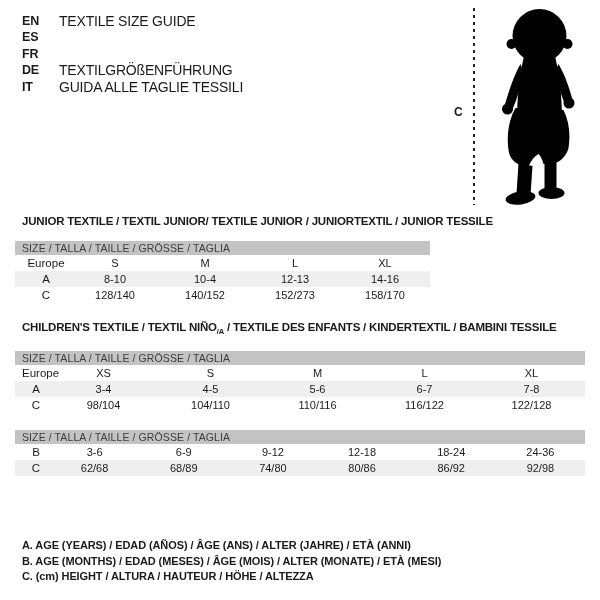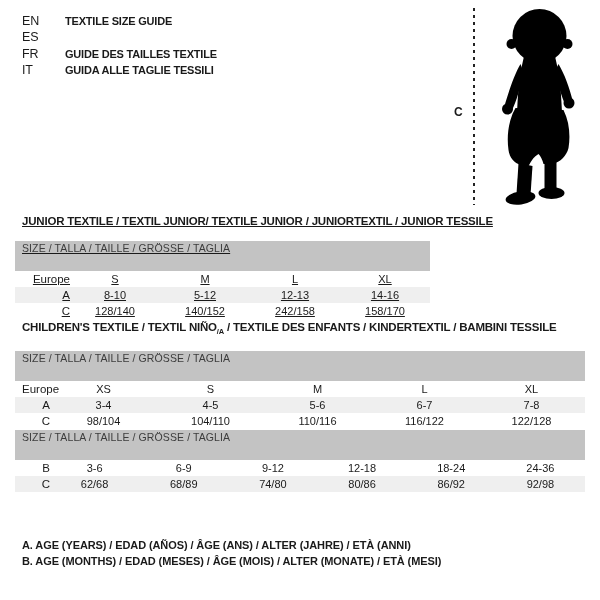"EN" .lang-code { font-weight: normal -> bold }
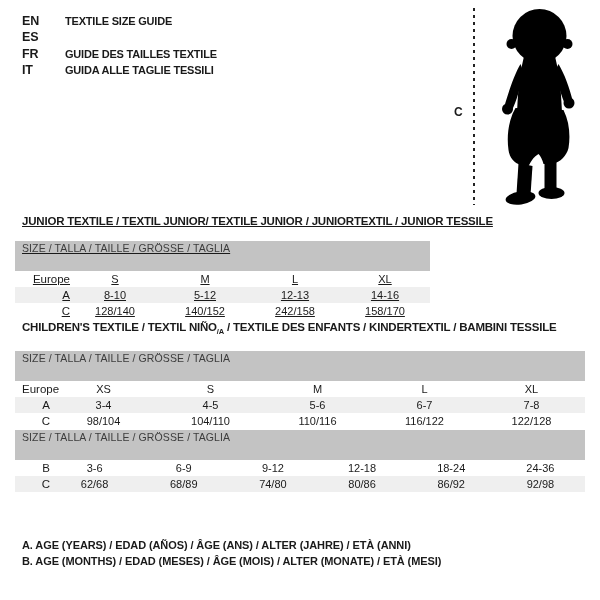"TEXTILE SIZE GUIDE" .lang-title { font-size: 11px -> 14px; font-weight: bold -> normal; margin-left: 6px -> none }
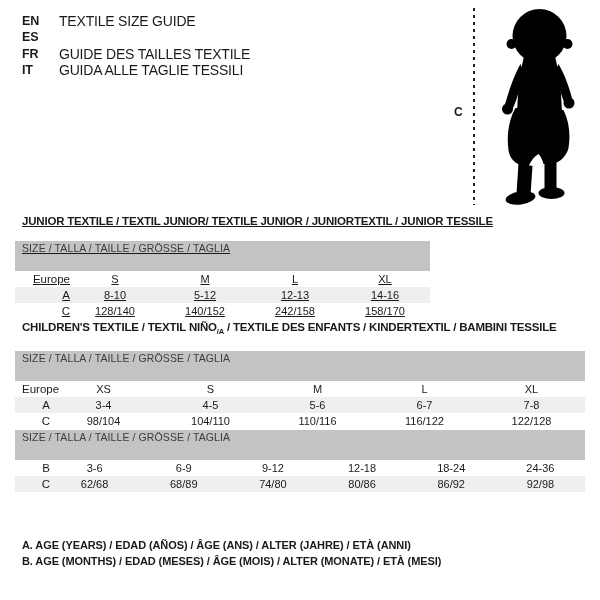"GUIDE DES TAILLES TEXTILE" span.lang-title { html: <span>GUIDE DES TAILLES TEXTILE</span> -> none }
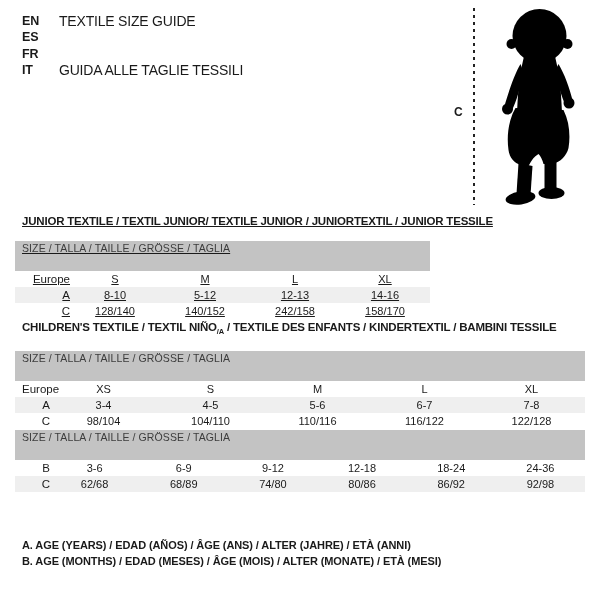"DE" div.lang-row { html: none -> <div> <span>DE</span> <span>TEXTILGRÖßENFÜHRUNG</span> </div> }
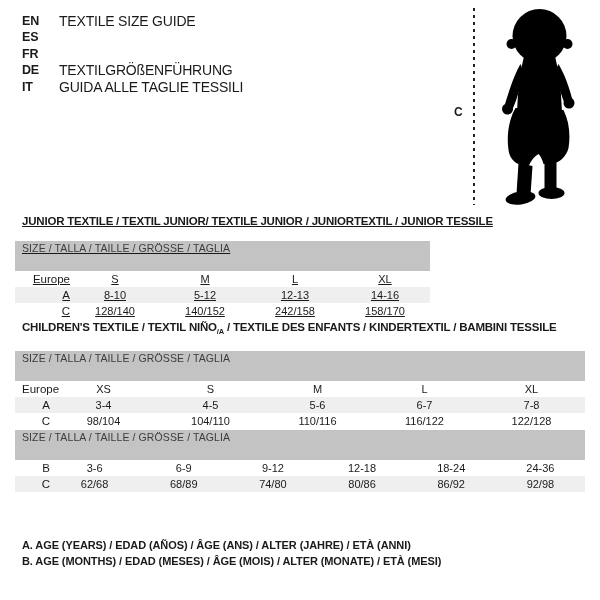"JUNIOR TEXTILE / TEXTIL JUNIOR/" .sec0 { text-decoration: underline -> none }
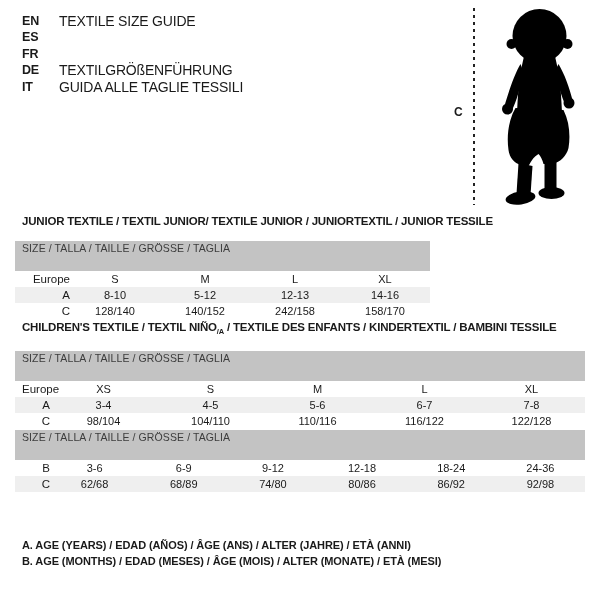"SIZE / TALLA / TAILLE" .size-bar { height: 30px -> 14px }
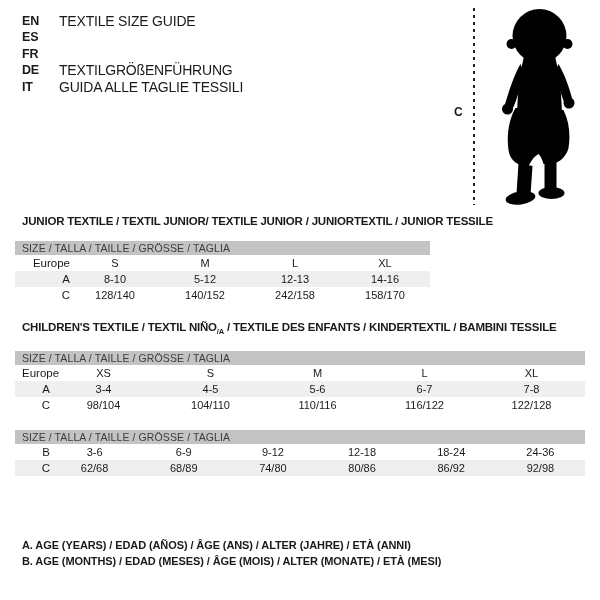"Europe" td.lbl { text-align: right -> center }
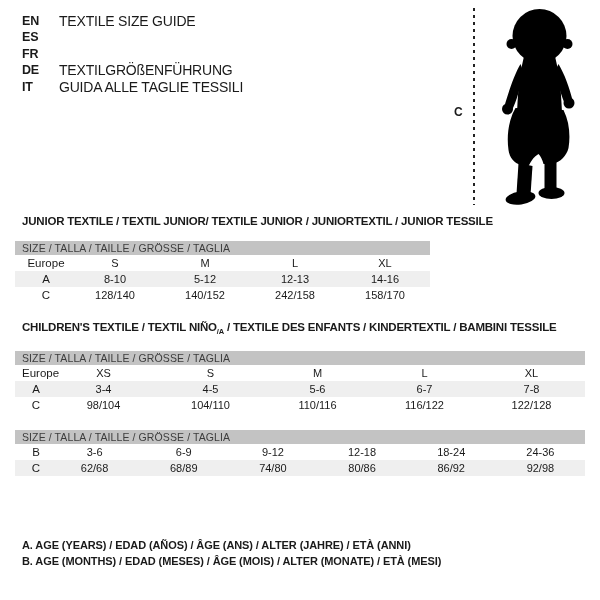"5-12" td { text: 5-12 -> 10-4 }
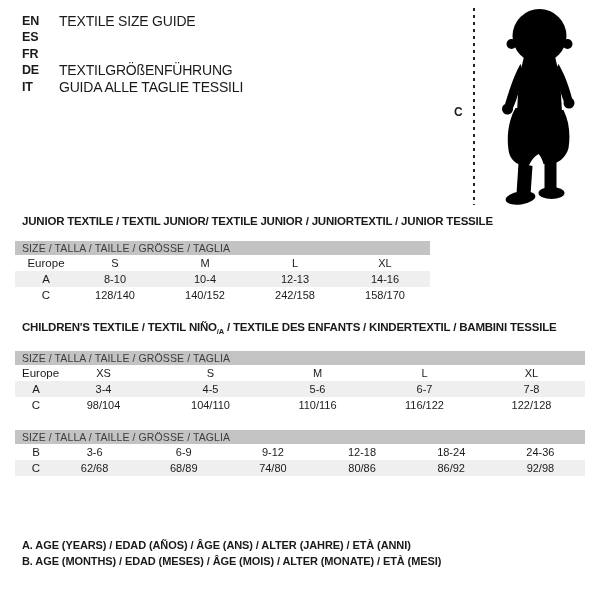"242/158" td { text: 242/158 -> 152/273 }
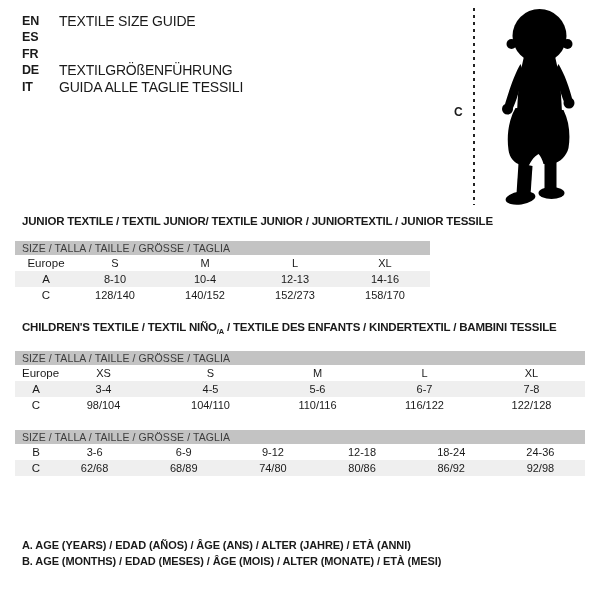"C. (cm) HEIGHT / ALTURA" div.note-line { html: none -> <div>C. (cm) HEIGHT / ALTURA / HAUTEUR / HÖHE / ALTEZZA</div> }
